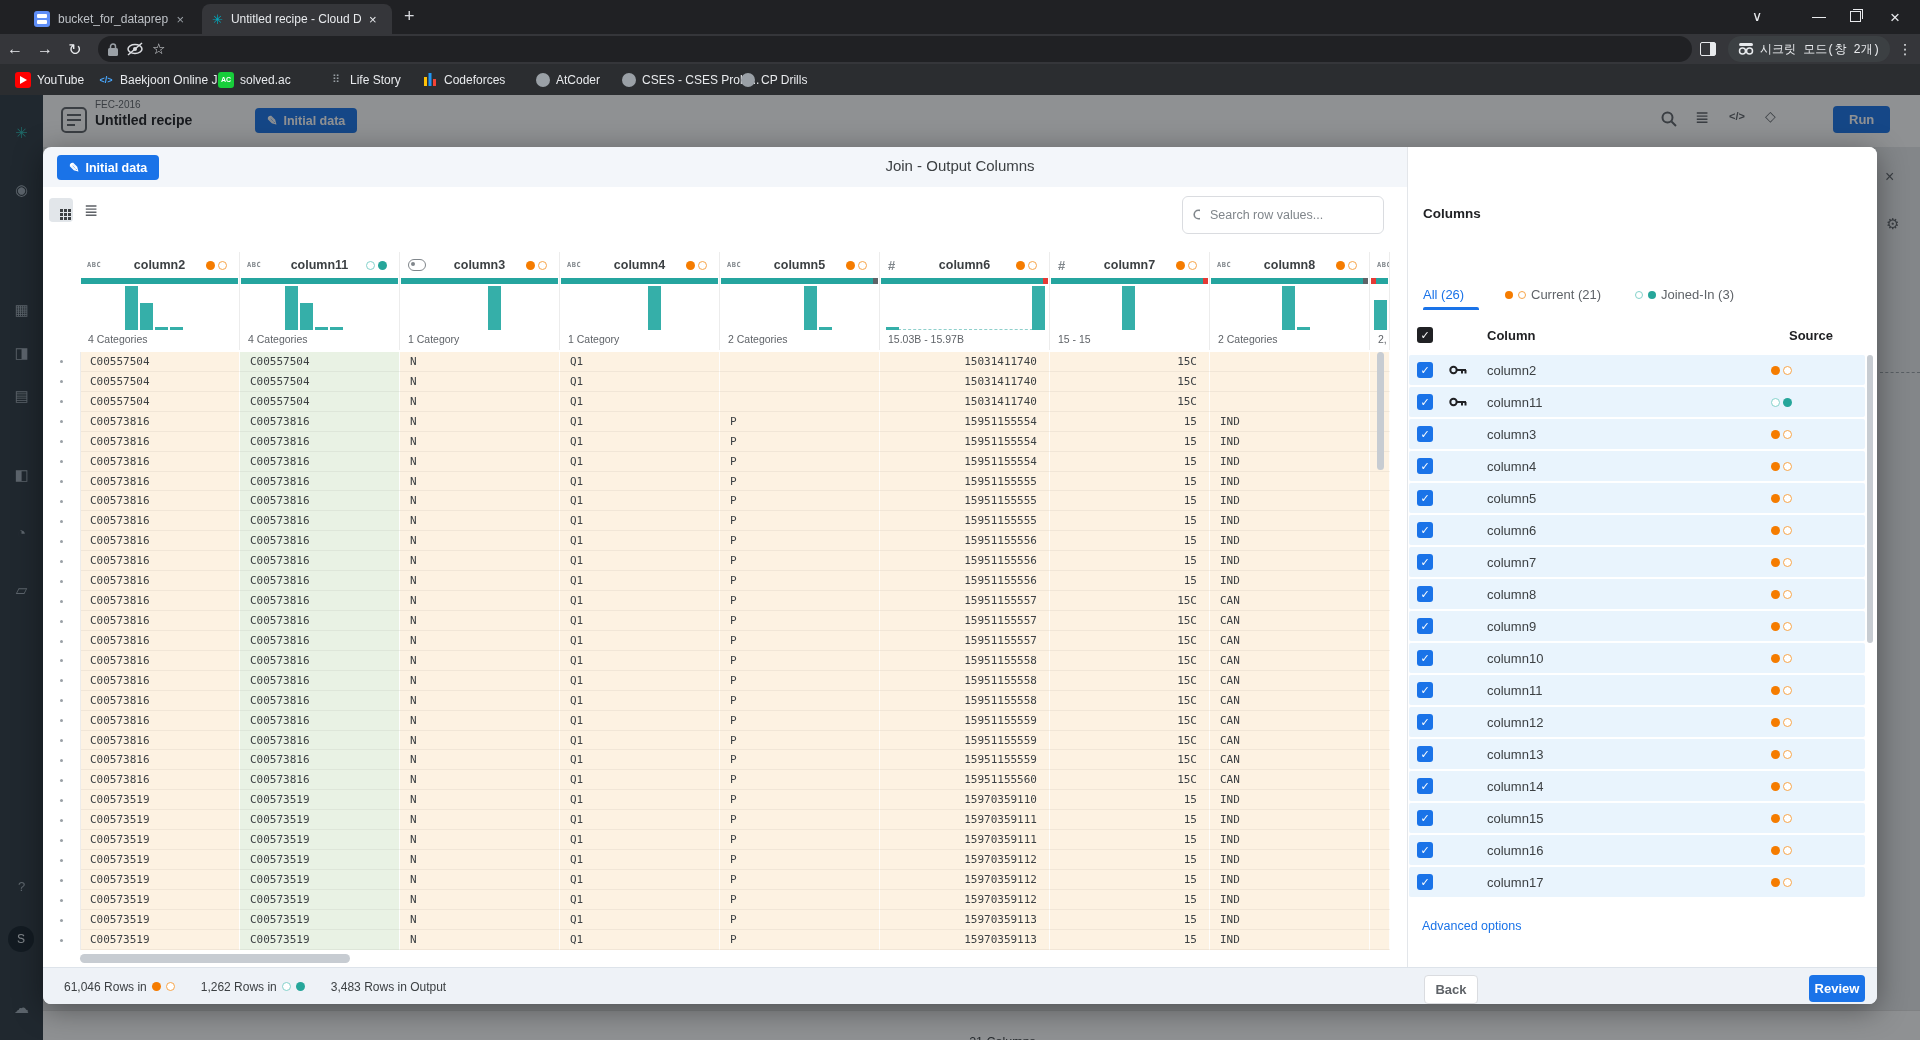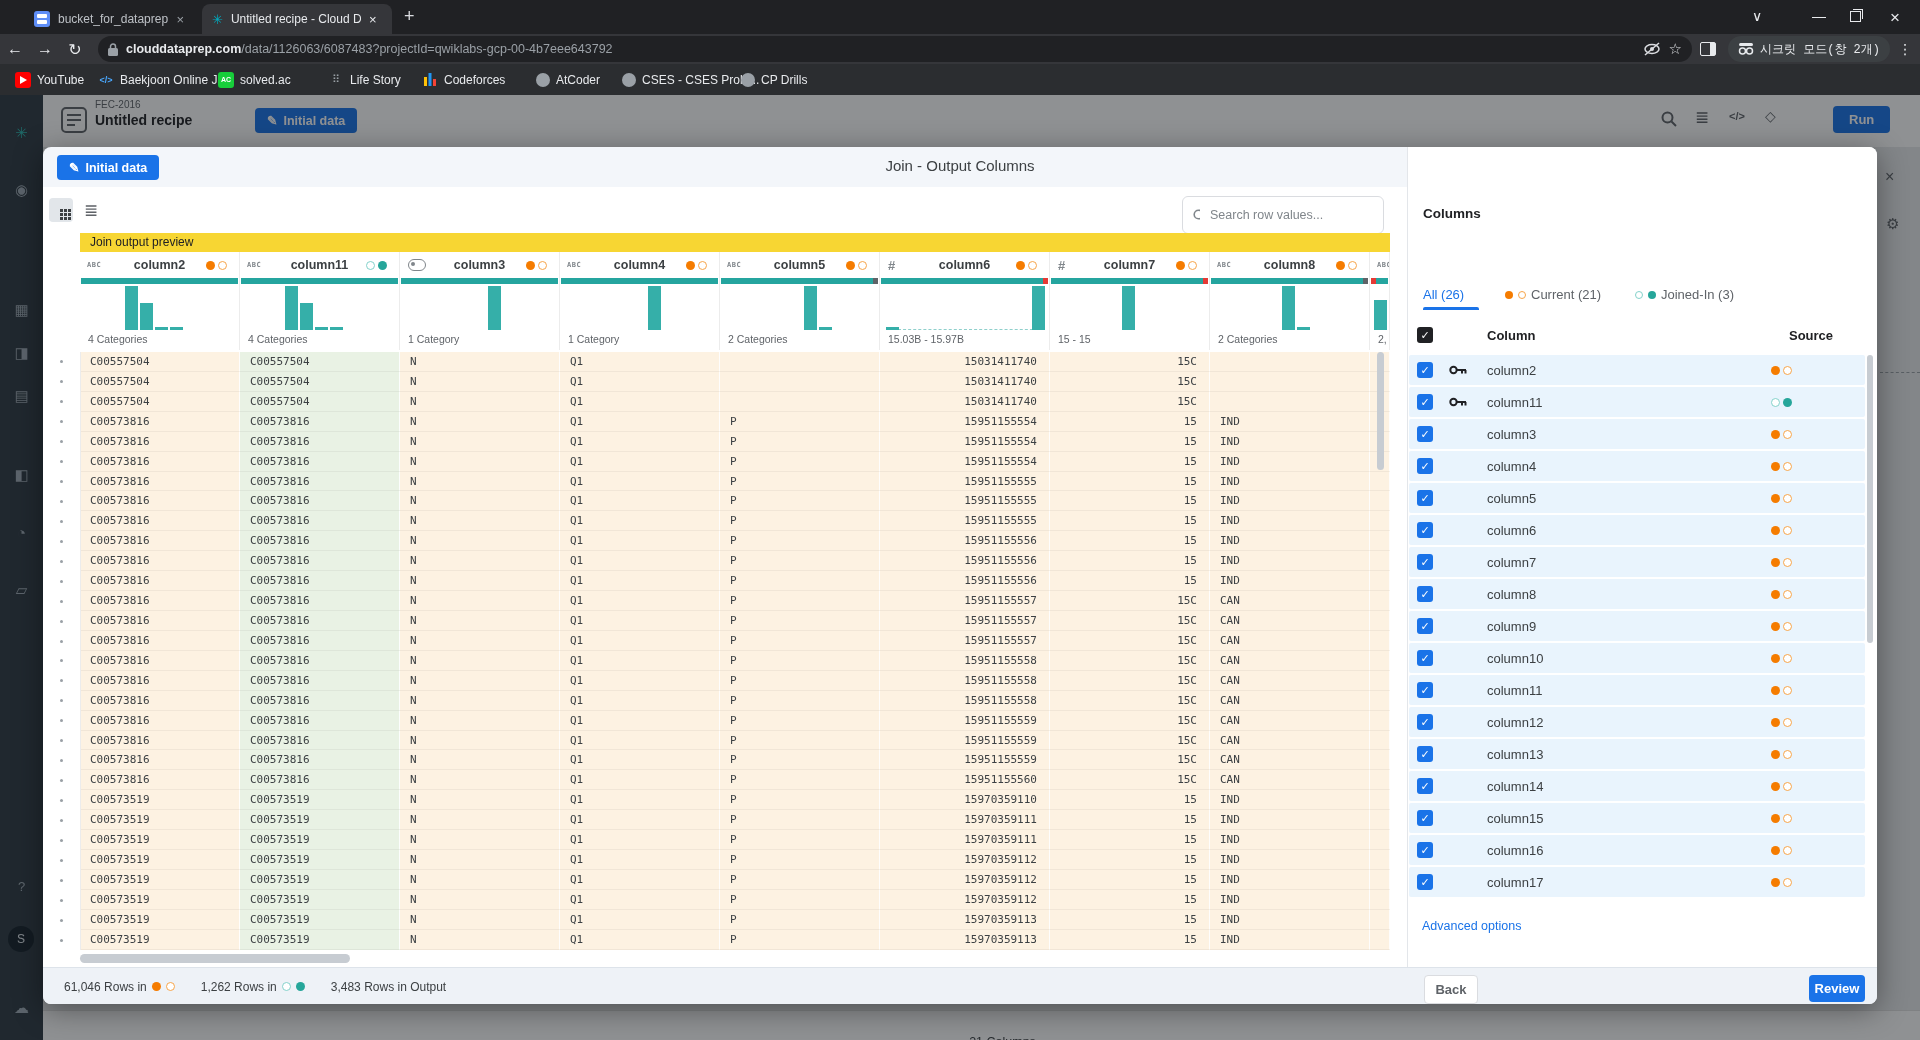"clouddataprep.com/data/1126063/6087483?p" div { html: <div><span>clouddataprep.com</span><span>/data/1126063/6087483?projectId=qwiklabs-gcp-00-4b7eee643792</span></div> -> none }
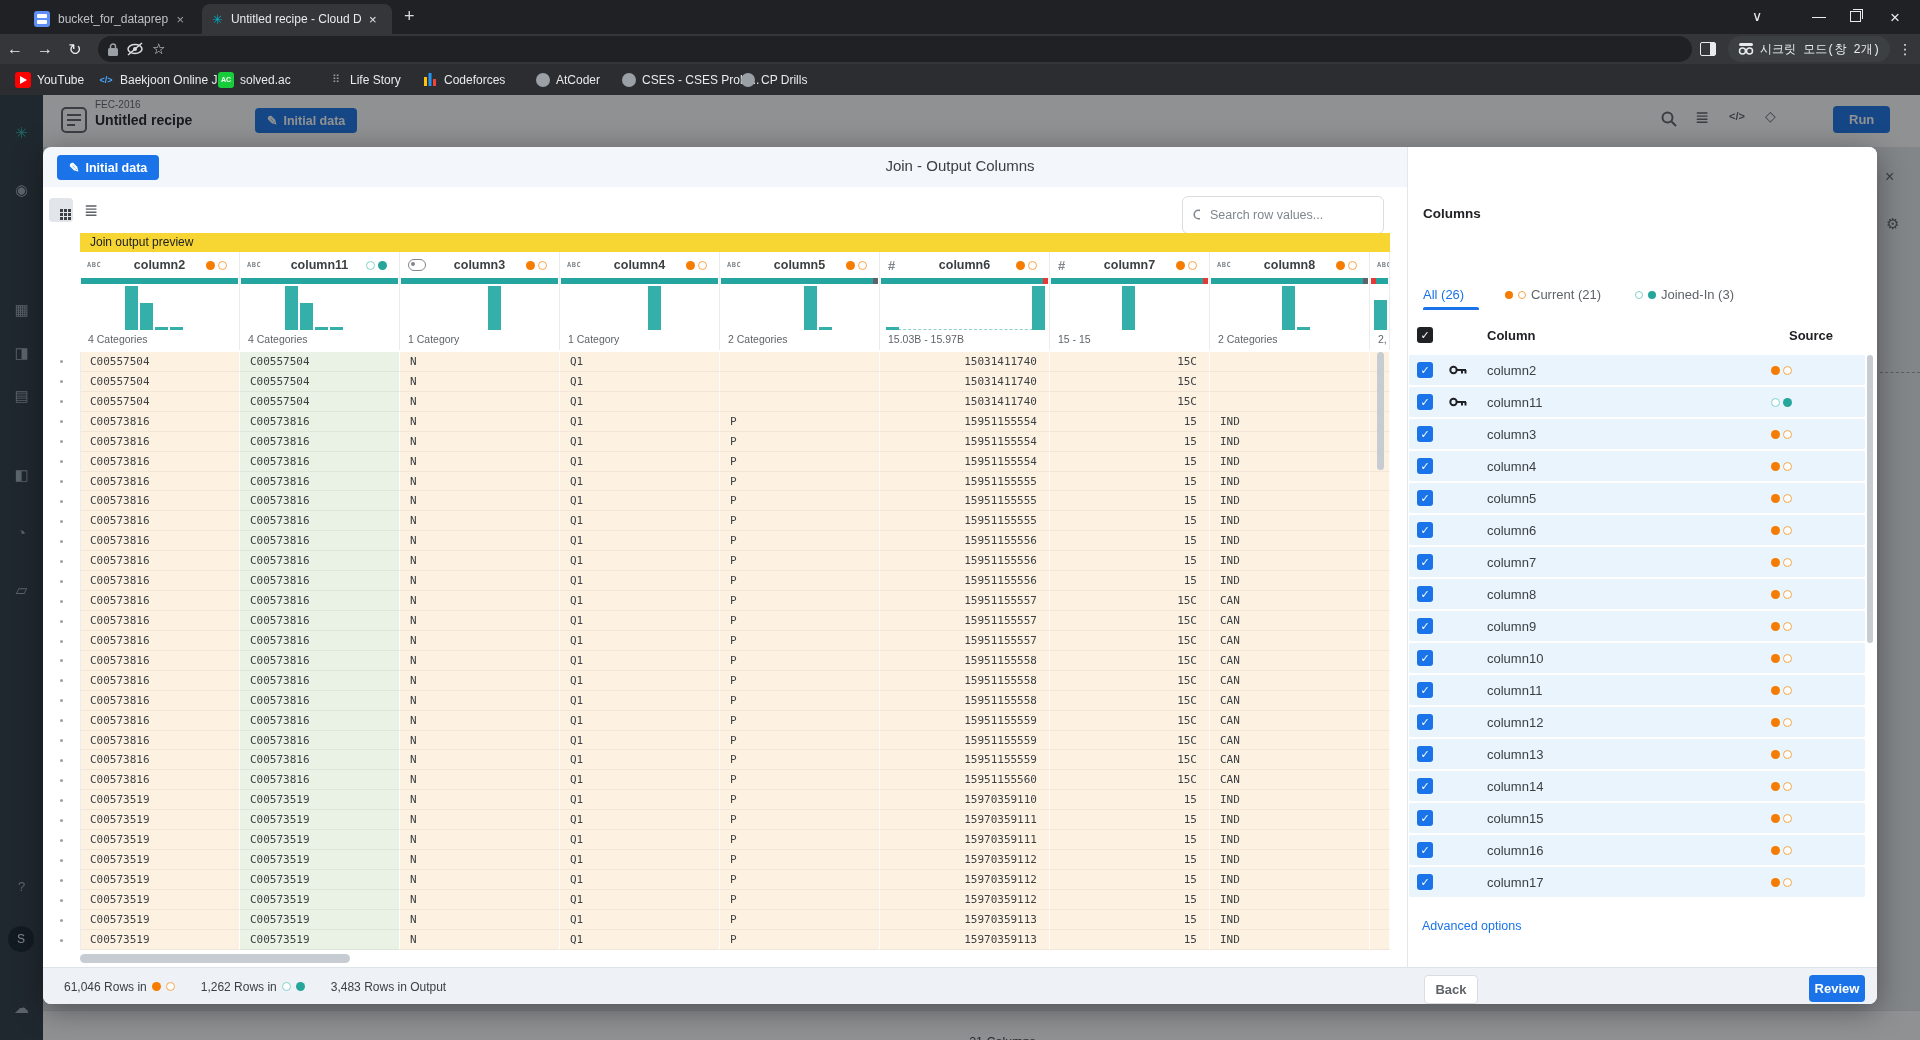"Join output preview" div.abs { html: <div>Join output preview</div> -> none }
